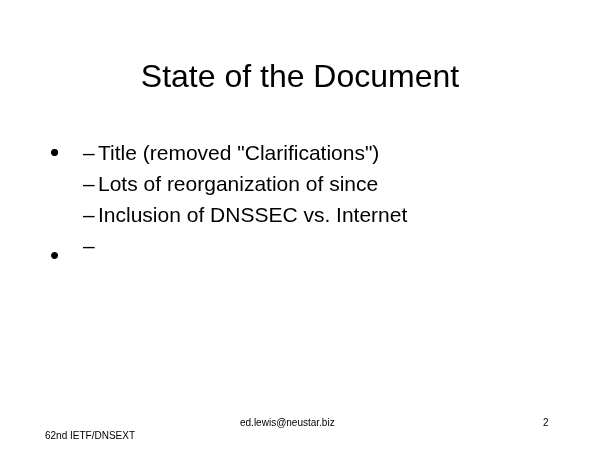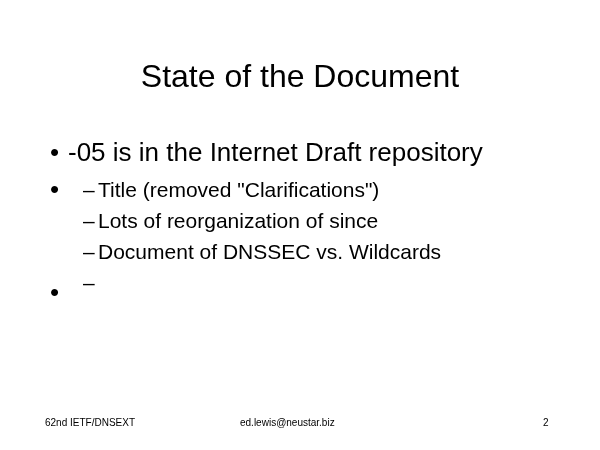"-05 is in the Internet" span.text { html: <span>-05 is in the Internet Draft repository</span> -> none }
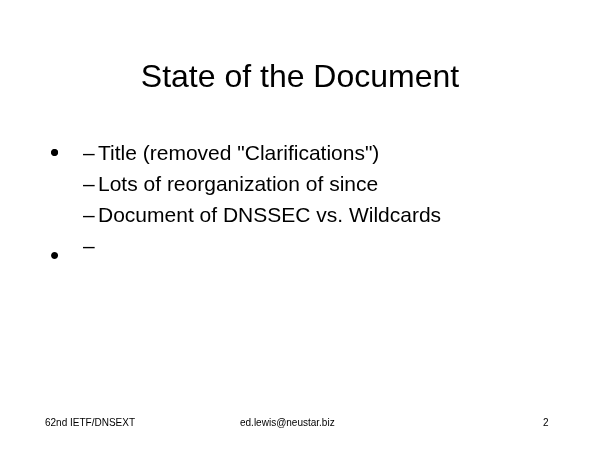"Document of DNSSEC vs. Wildcards" span.text { text: Document of DNSSEC vs. Wildcards -> Inclusion of DNSSEC vs. Internet }
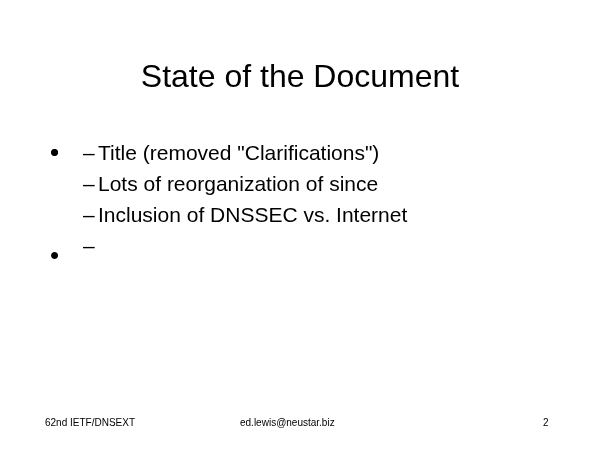"62nd IETF/DNSEXT" .footer-left { top: 0 -> 13px }
